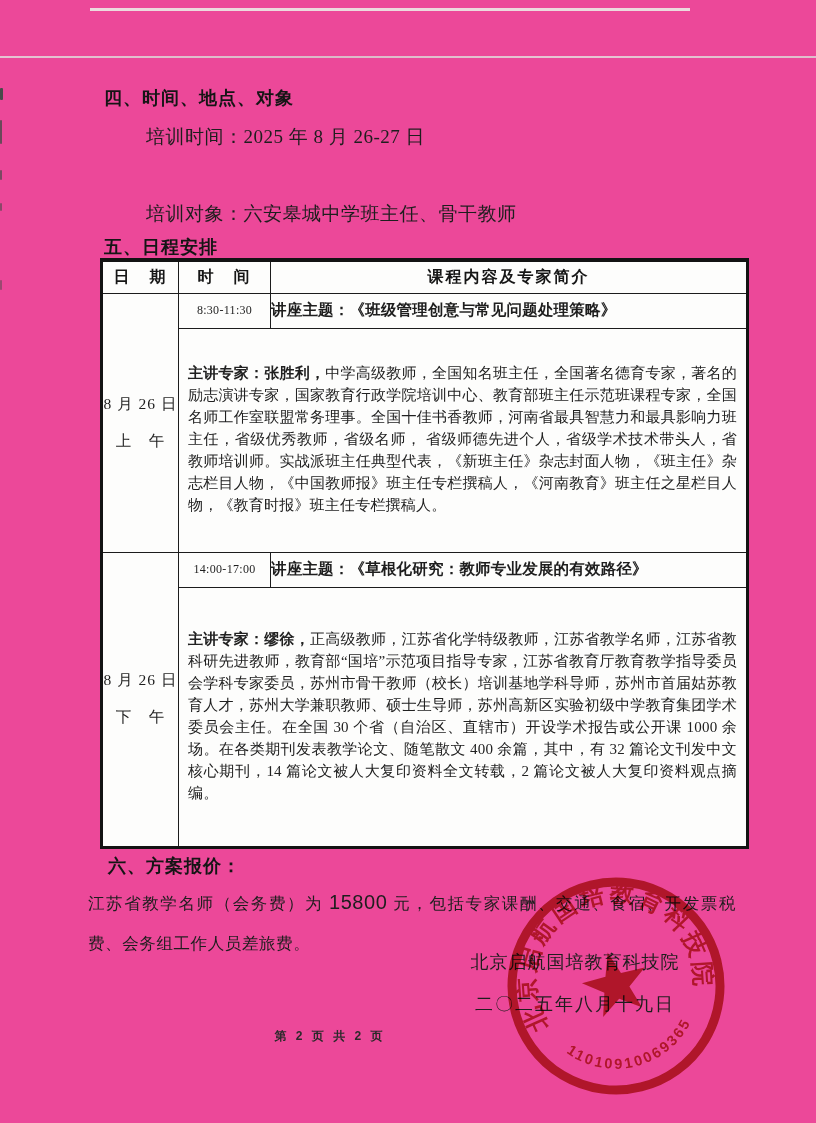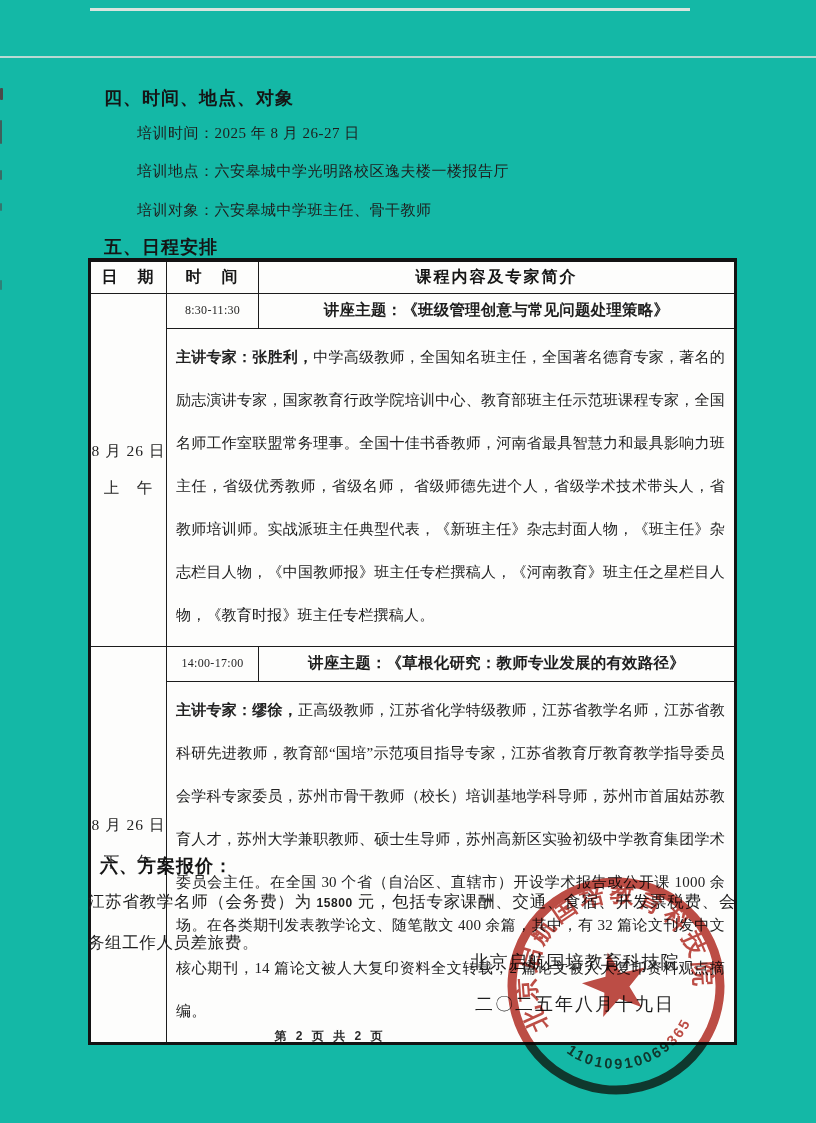"四、时间、地点、对象" .page { background: #14b8a6 -> #ec4899 }
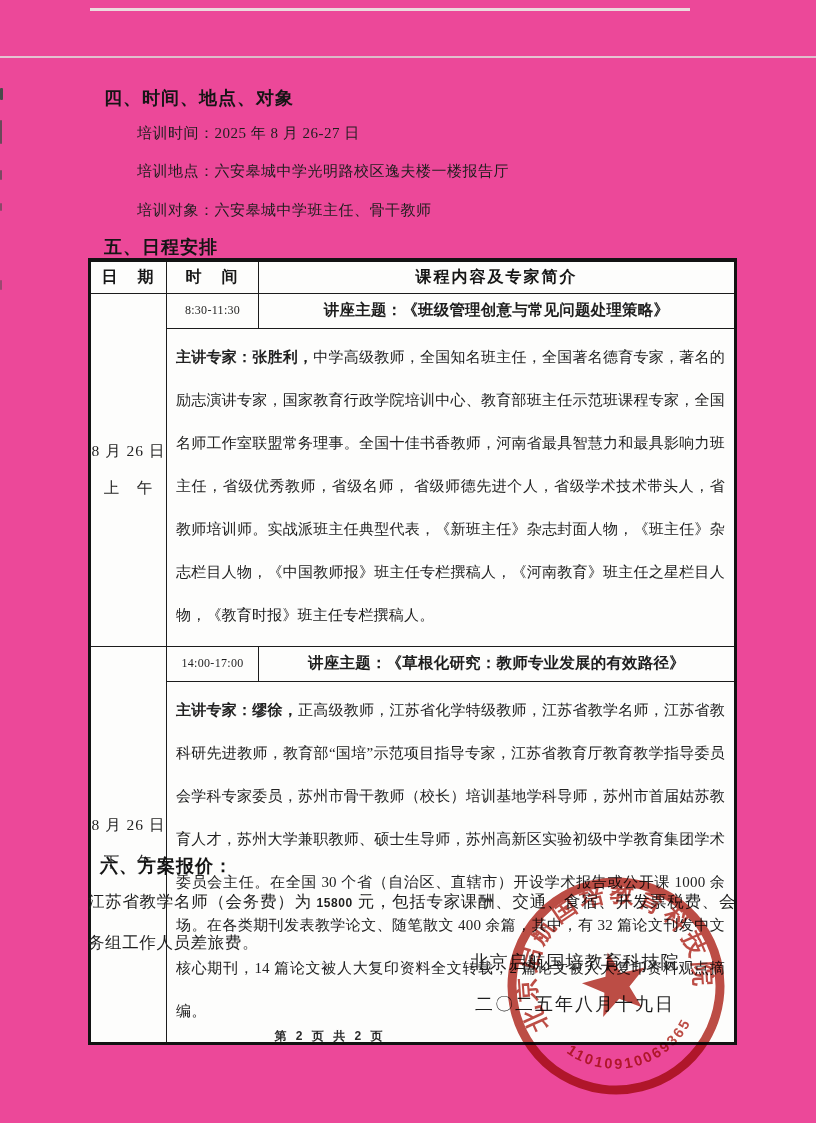"培训时间：2025 年 8 月 26-27" .sec4-line { font-size: 15px -> 19px; left: 137px -> 146px }
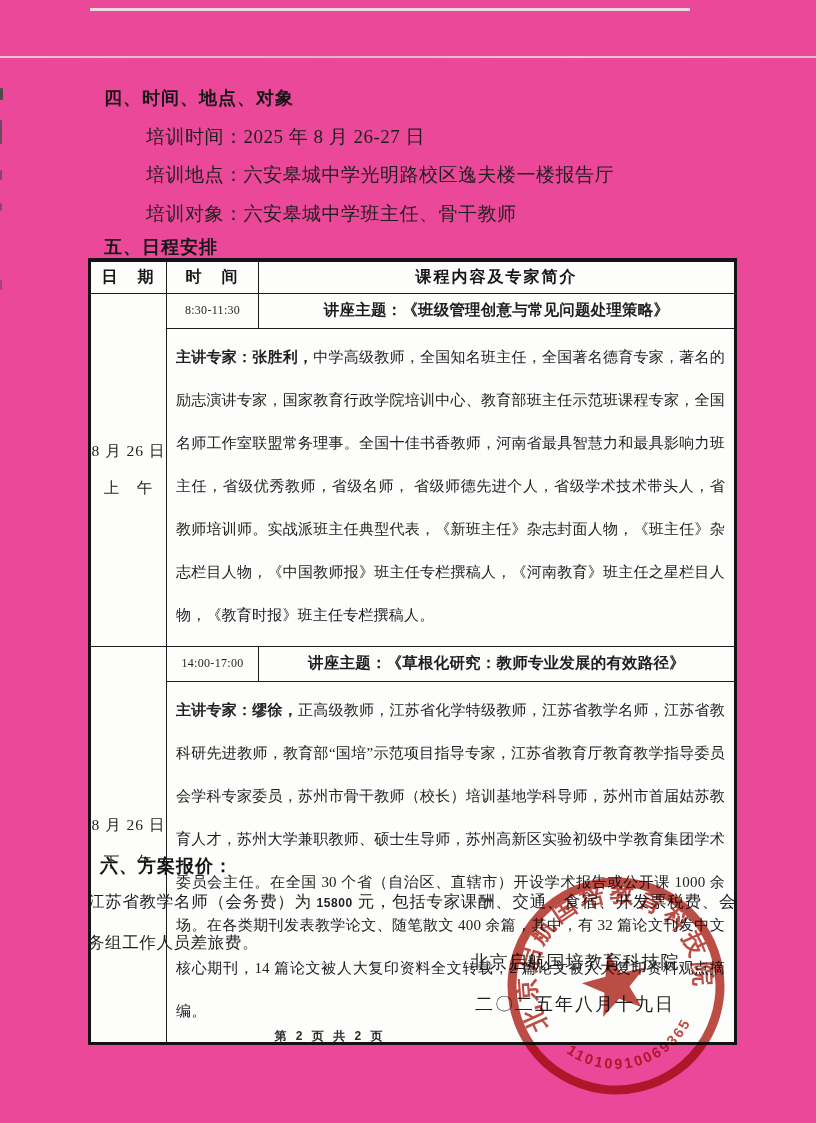"培训地点：六安皋城中学光明路校区逸夫楼一楼报告厅" div.sec4-line { html: <div>培训地点：六安皋城中学光明路校区逸夫楼一楼报告厅</div> -> none }
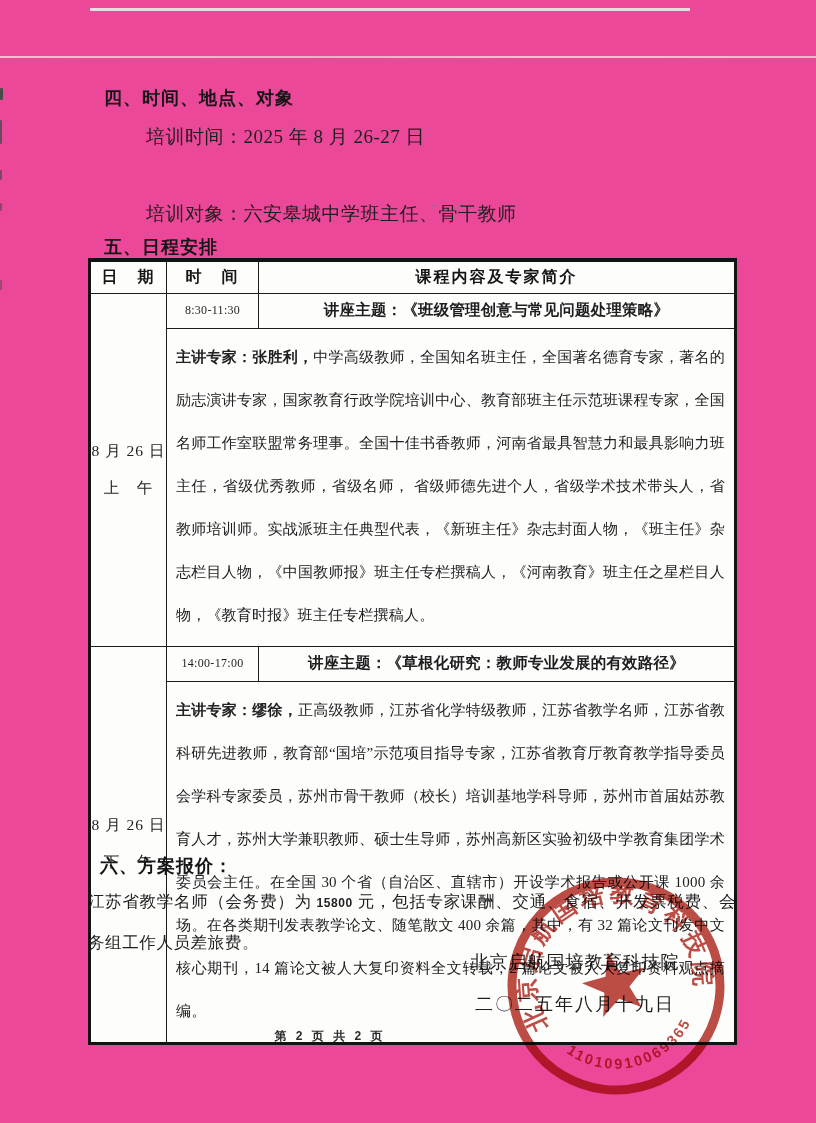"日 期" table.sched { left: 88px -> 100px }
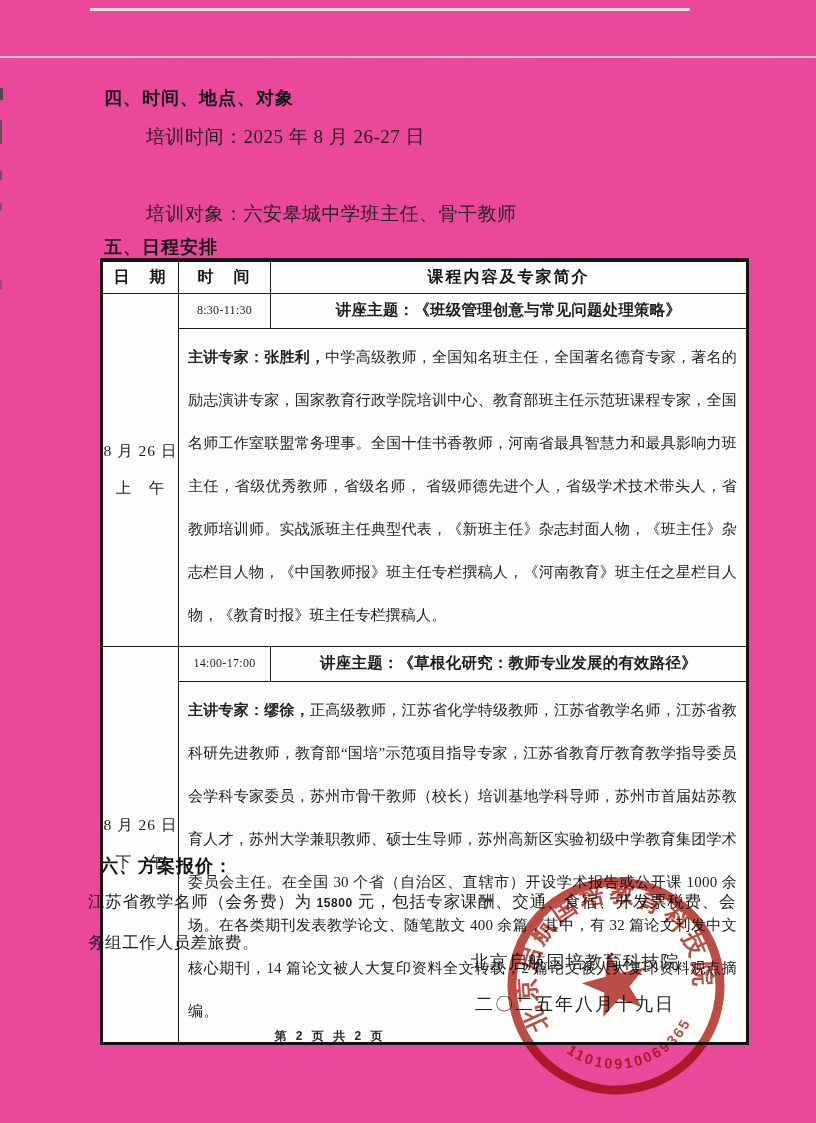"讲座主题：《班级管理创意与常见问题处理策略》" td.topic { text-align: center -> left }
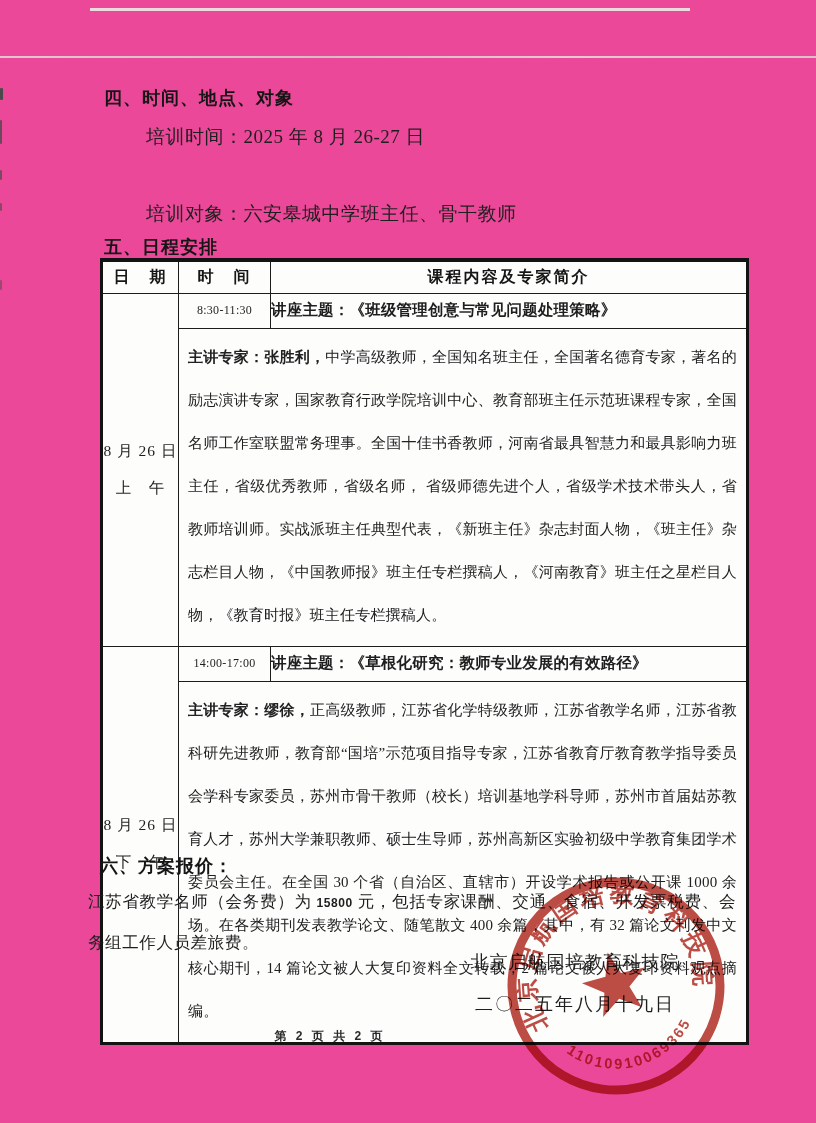"主讲专家：张胜利，中学高级教师，全国知名班主任，全国著名德育专家，著名的励志演讲" td.bio { line-height: 43px -> 22px }
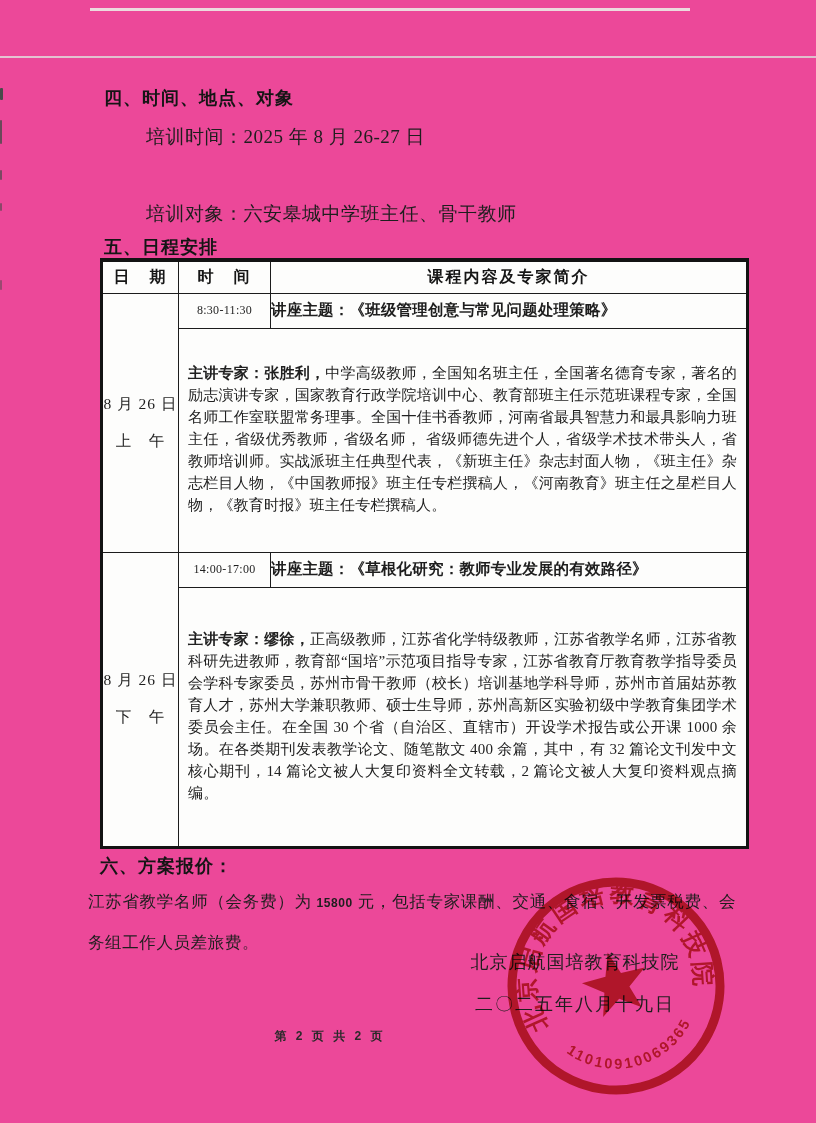"六、方案报价：" .sec6-head { left: 100px -> 108px }
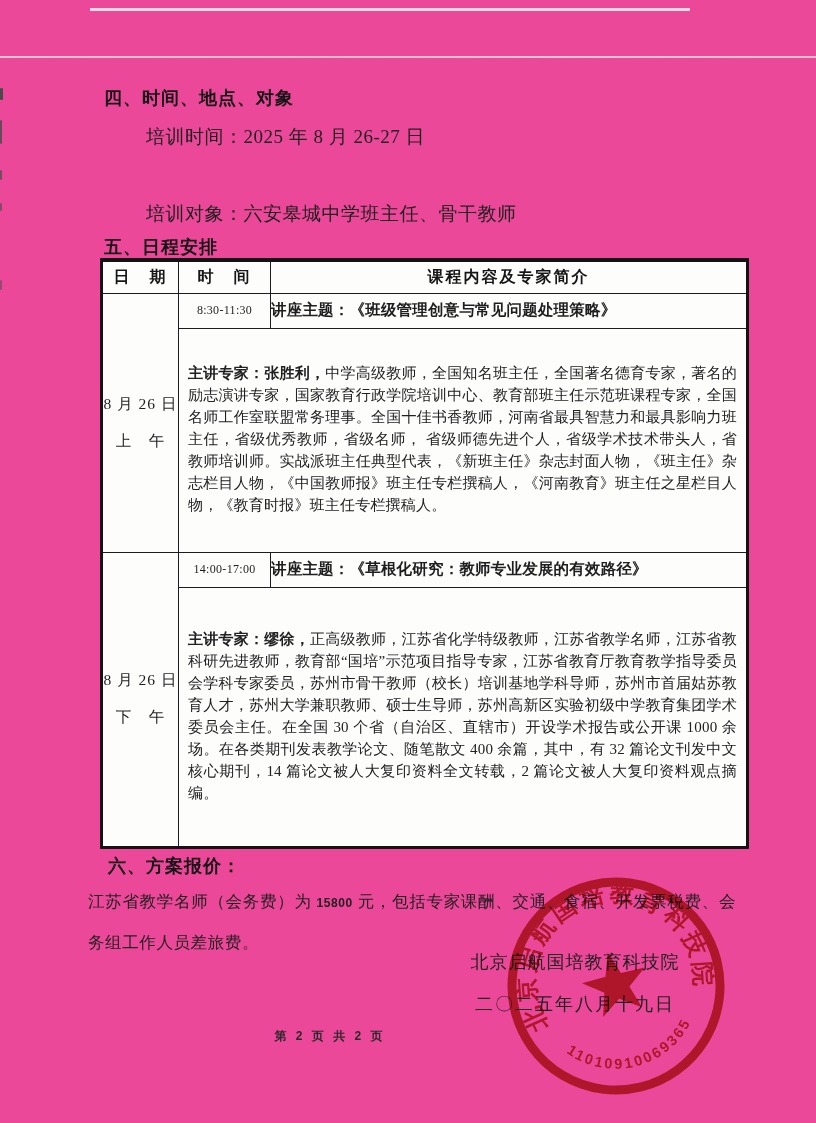"15800" .price-par .price { font-size: 12px -> 20px; font-weight: bold -> normal }
